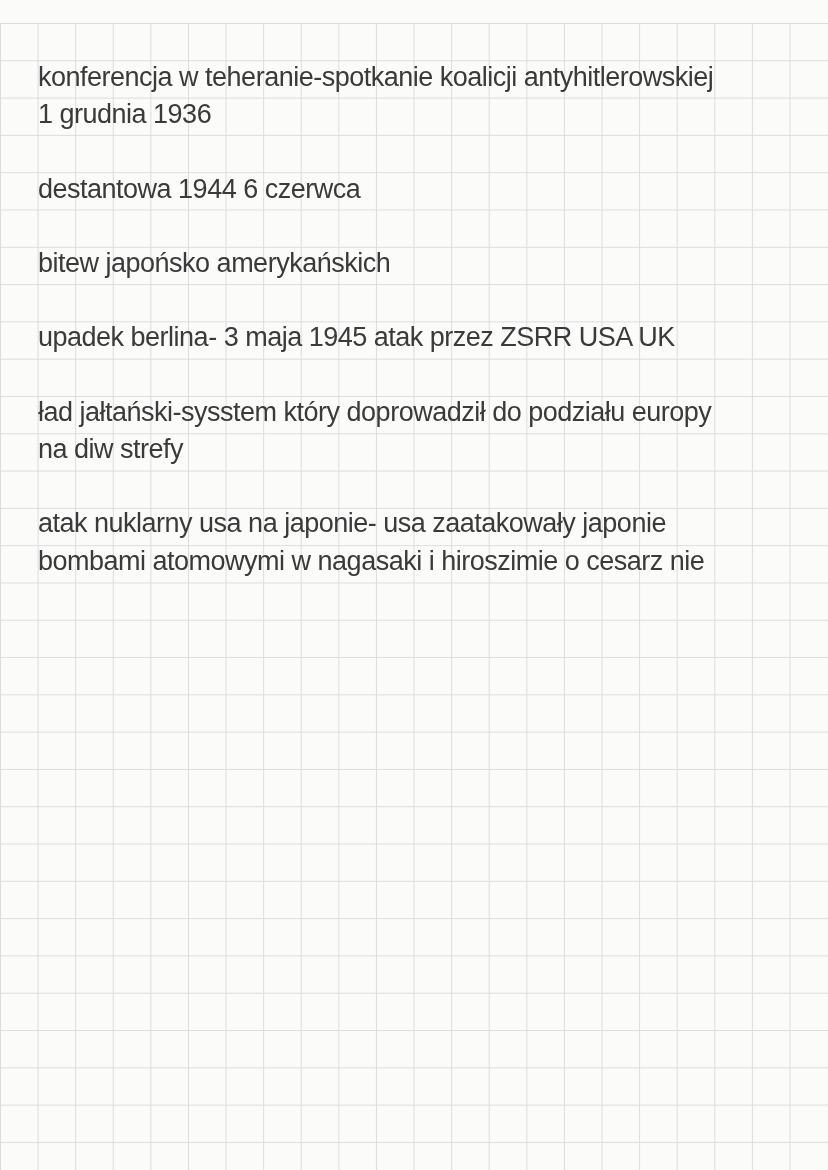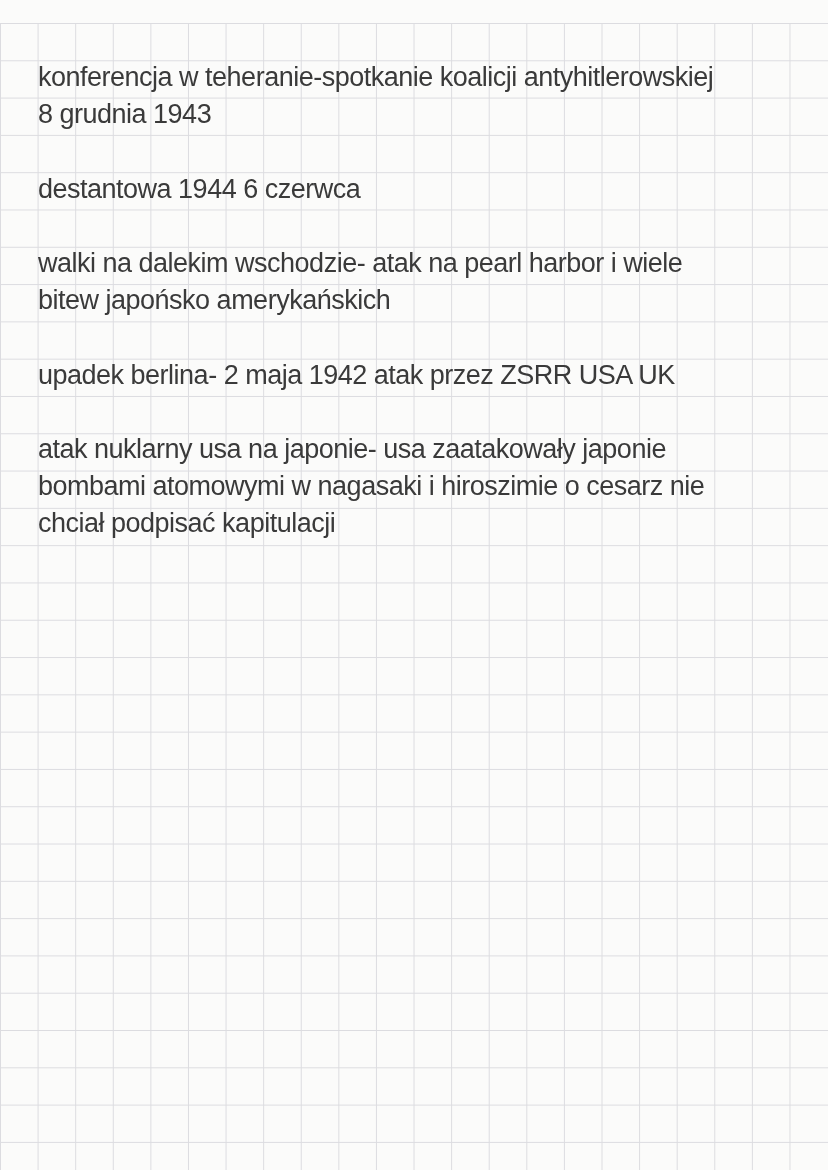"8 grudnia 1943" div.note-line { text: 8 grudnia 1943 -> 1 grudnia 1936 }
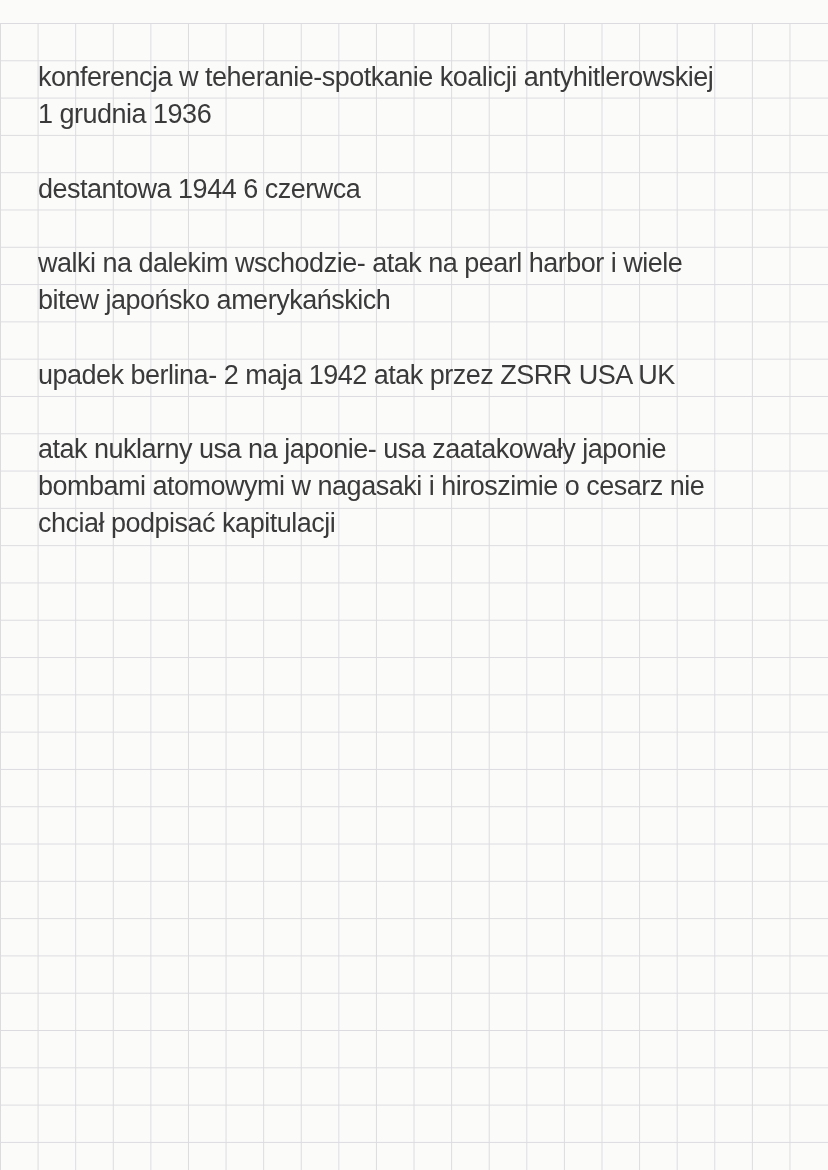"walki na dalekim wschodzie- atak" div.note-line { html: <div>walki na dalekim wschodzie- atak na pearl harbor i wiele</div> -> none }
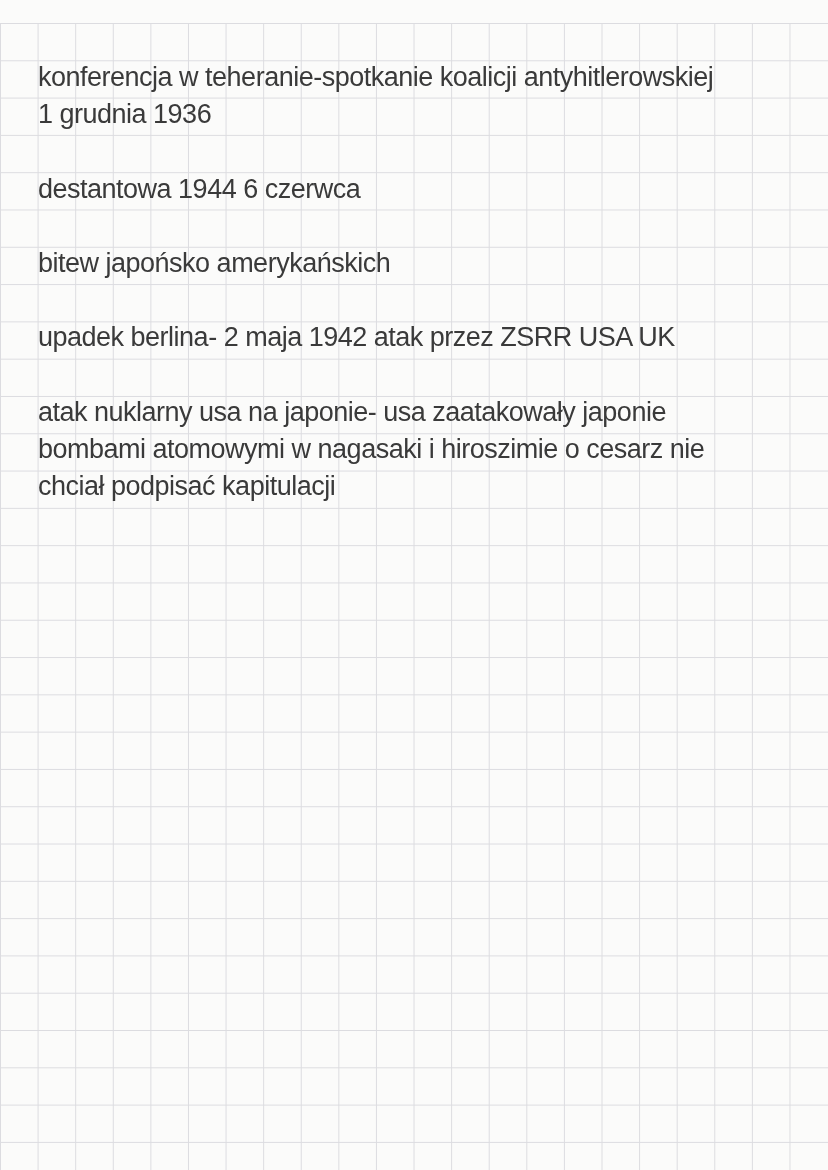"upadek berlina- 2 maja 1942" div.note-line { text: 2 maja 1942 -> 3 maja 1945 }
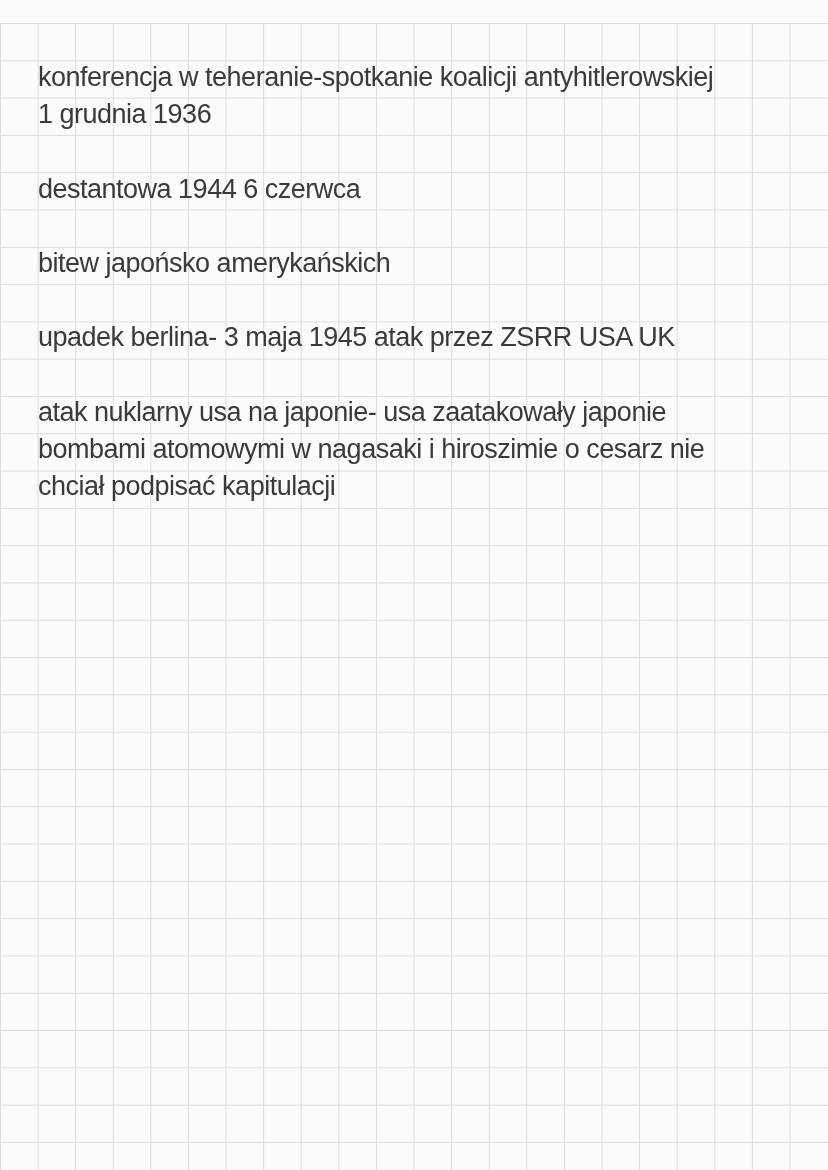"ład jałtański-sysstem który doprowadził" div.note-paragraph { html: none -> <div> <div>ład jałtański-sysstem który doprowadził do podziału europy</div> <div>na diw strefy</div> </div> }
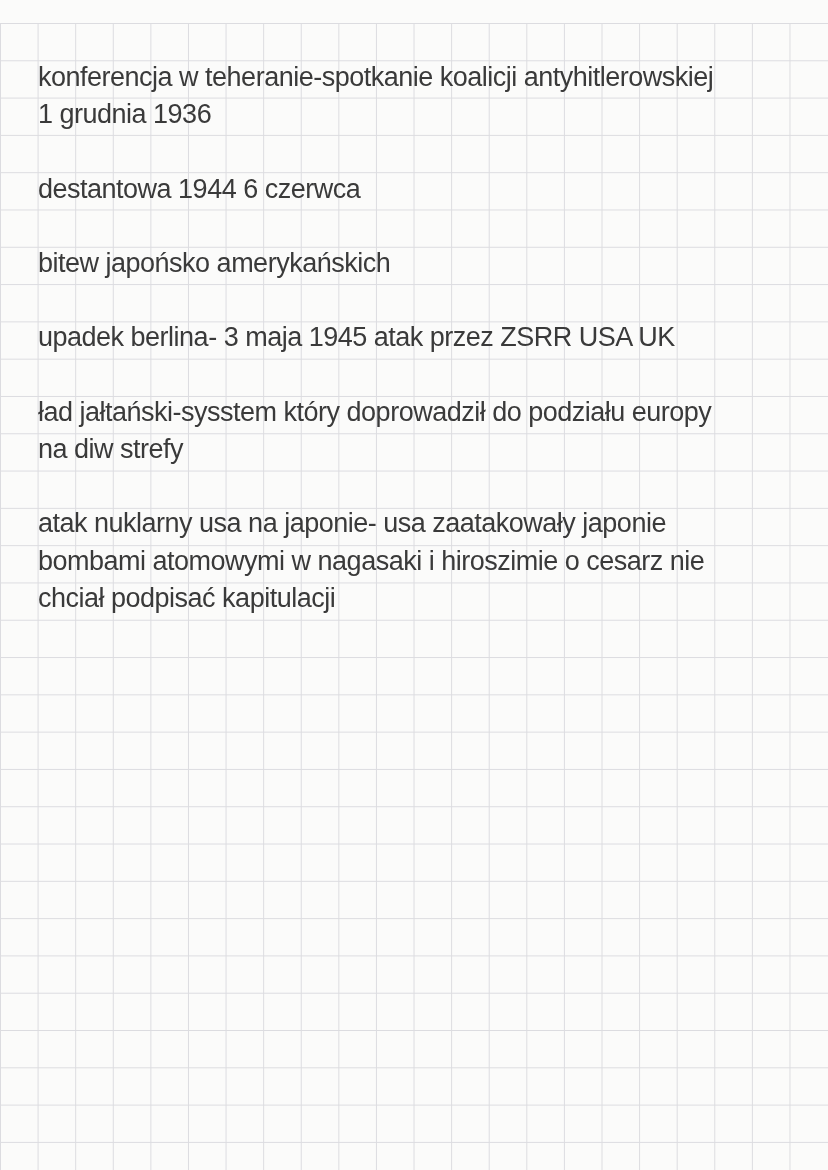"chciał podpisać kapitulacji" div.note-line { html: <div>chciał podpisać kapitulacji</div> -> none }
